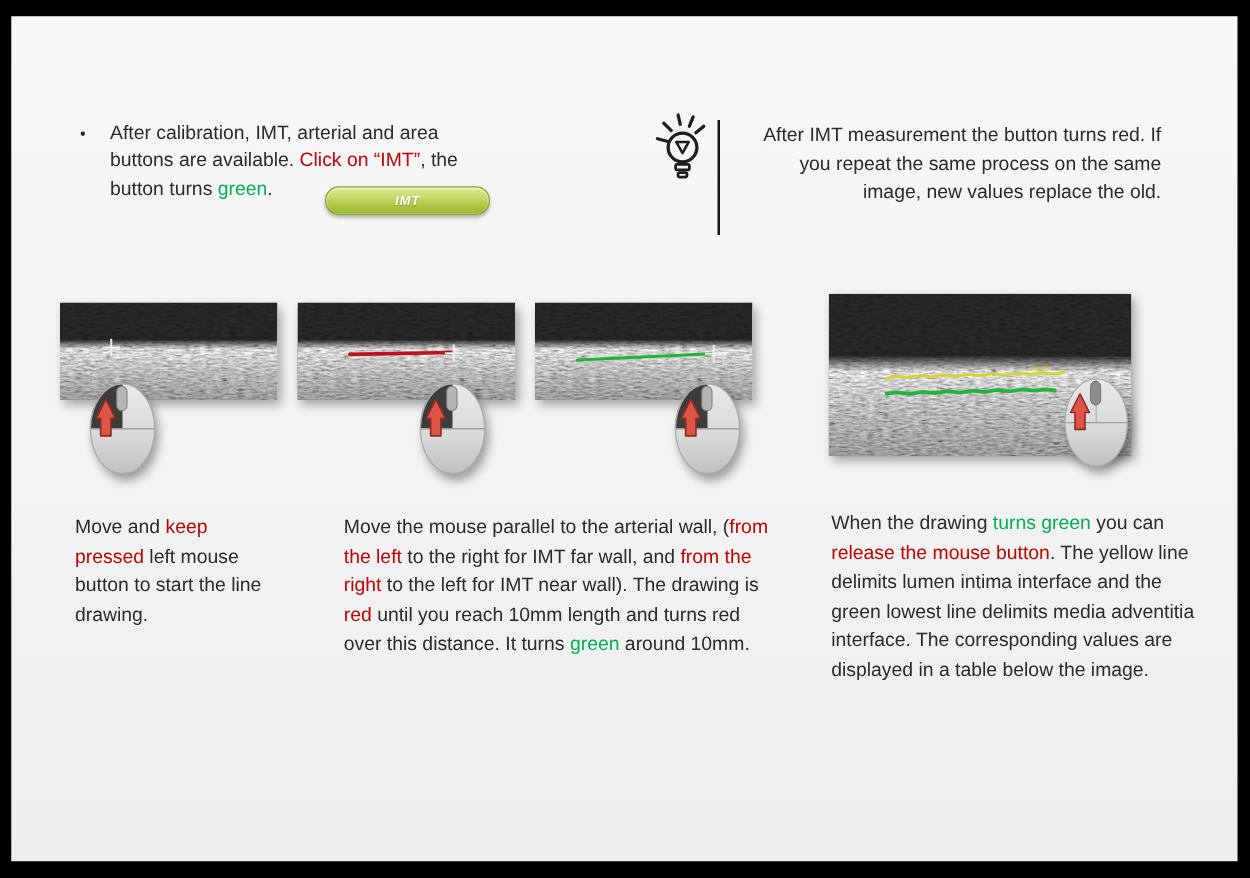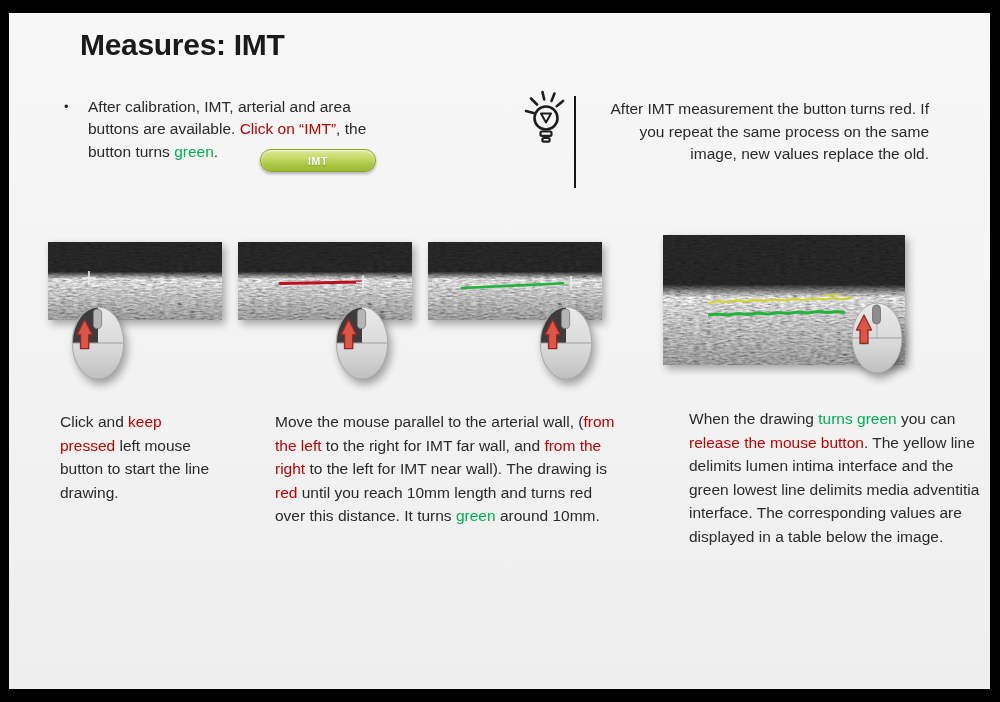"Measures: IMT" h1.title { html: <h1>Measures: IMT</h1> -> none }
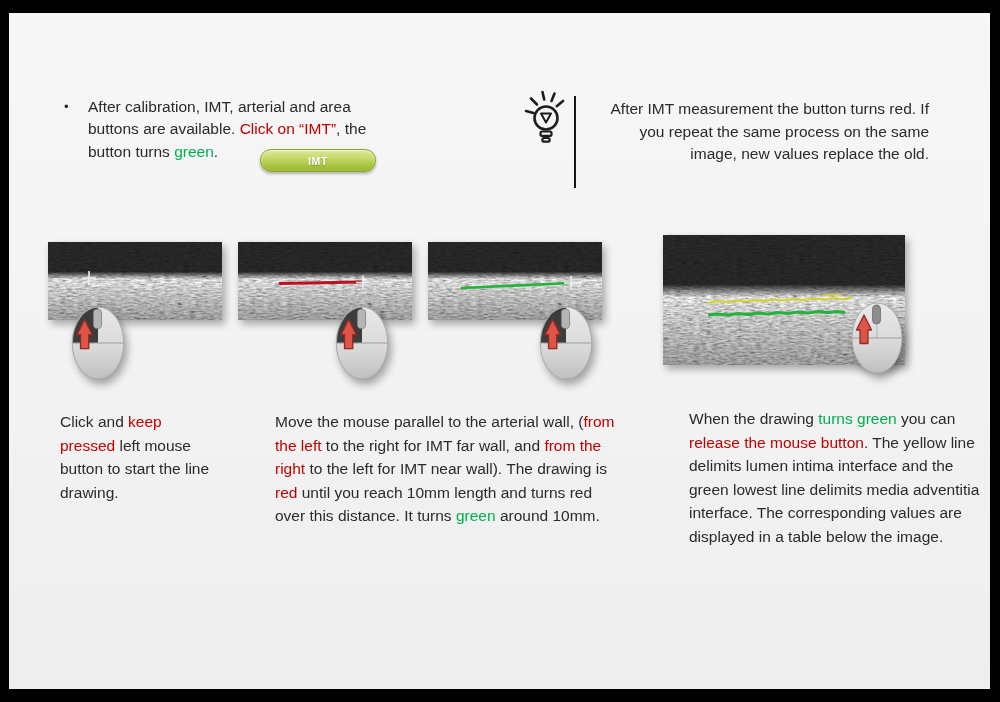"IMT" .imt-btn { font-style: none -> italic; width: 116px -> 132px }
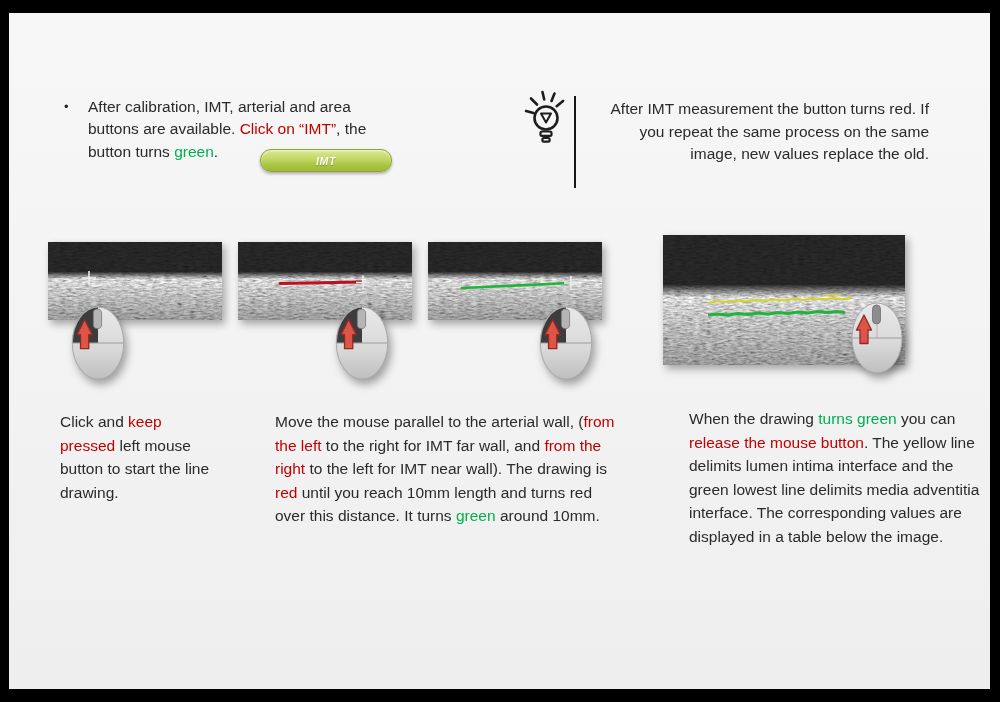"Click and" span.c-ink { text: Click -> Move }
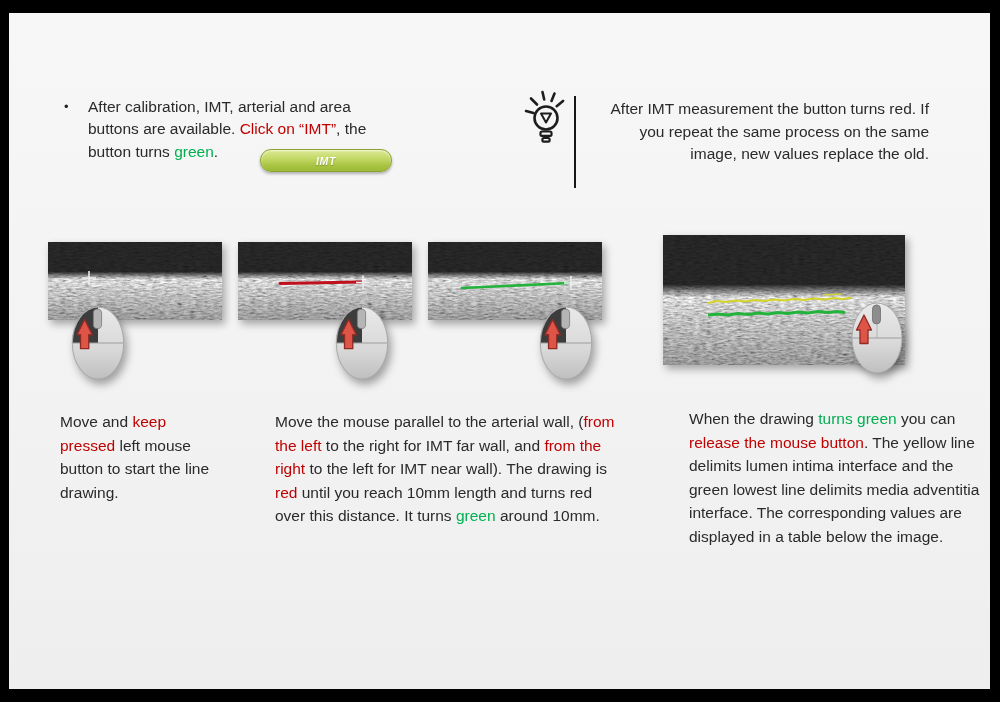"When the drawing turns green" #cap-result { left: 680px -> 656px }
